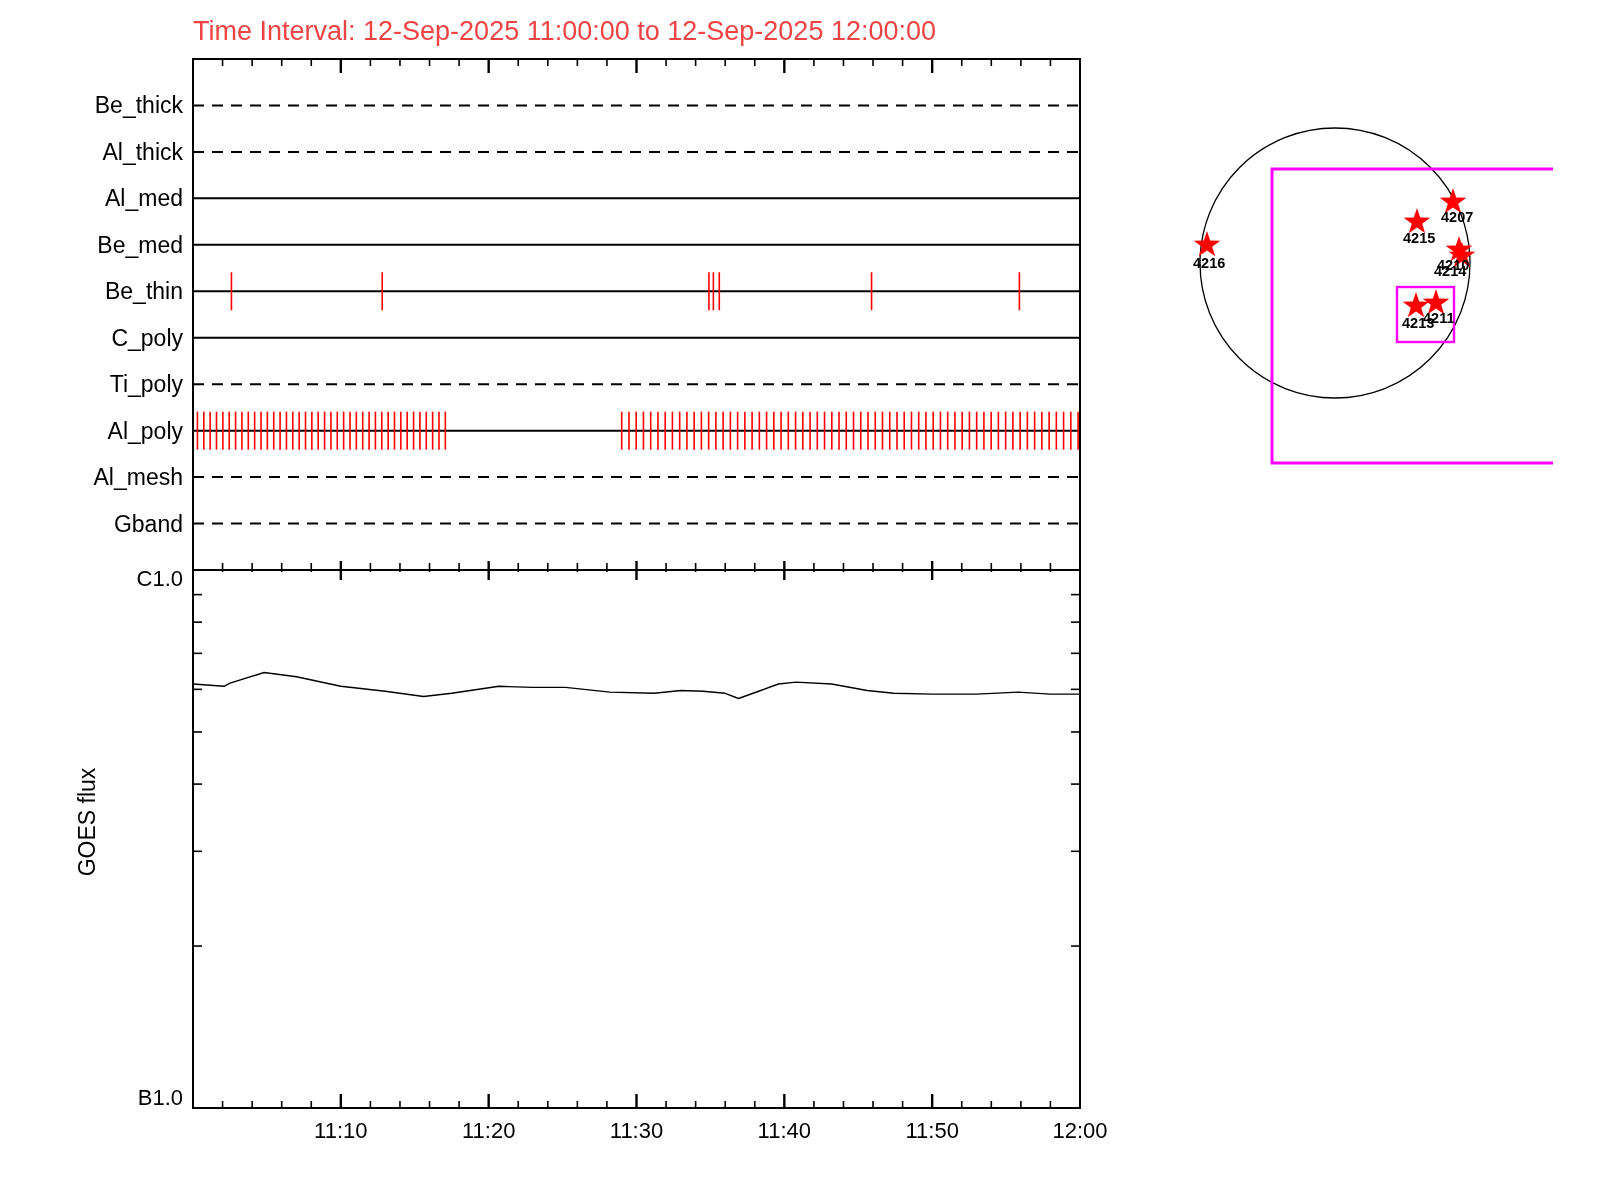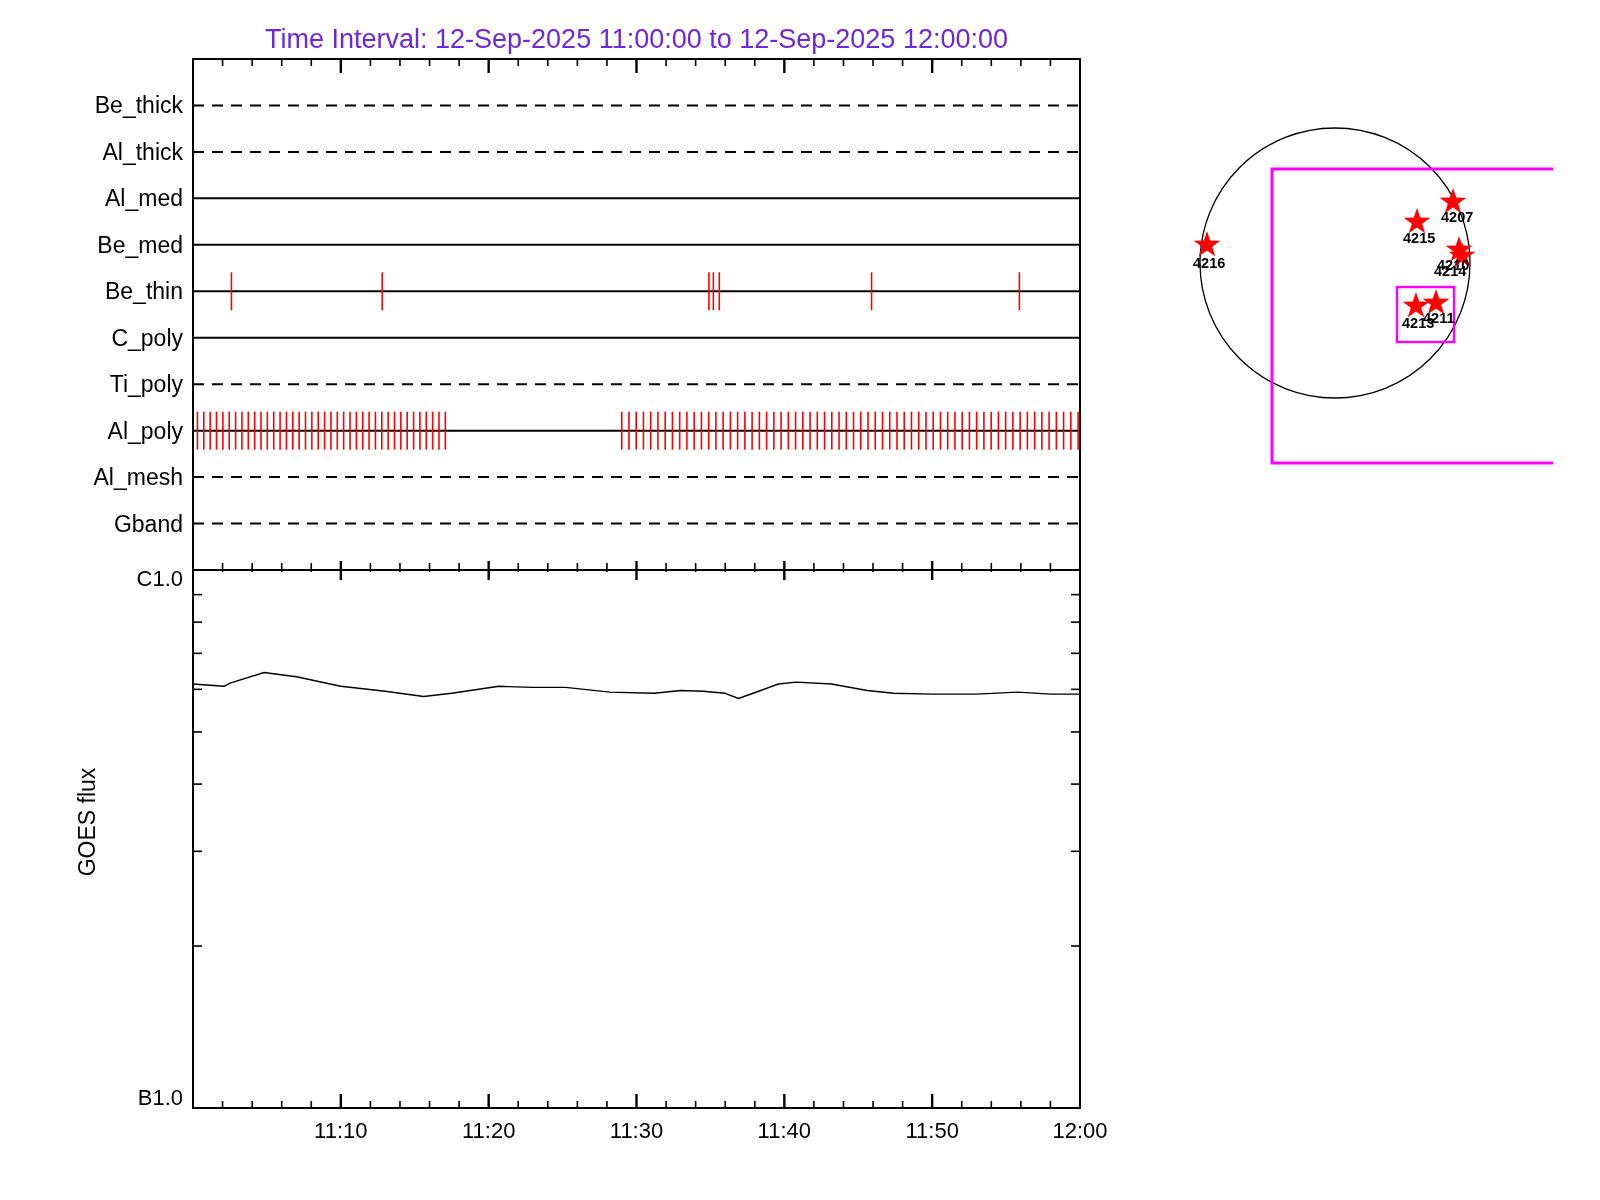"Time Interval: 12-Sep-2025 11:00:00 to" #chart-title { color: #6d28d9 -> #ef4444; text-align: center -> none; top: 24px -> 16px }
